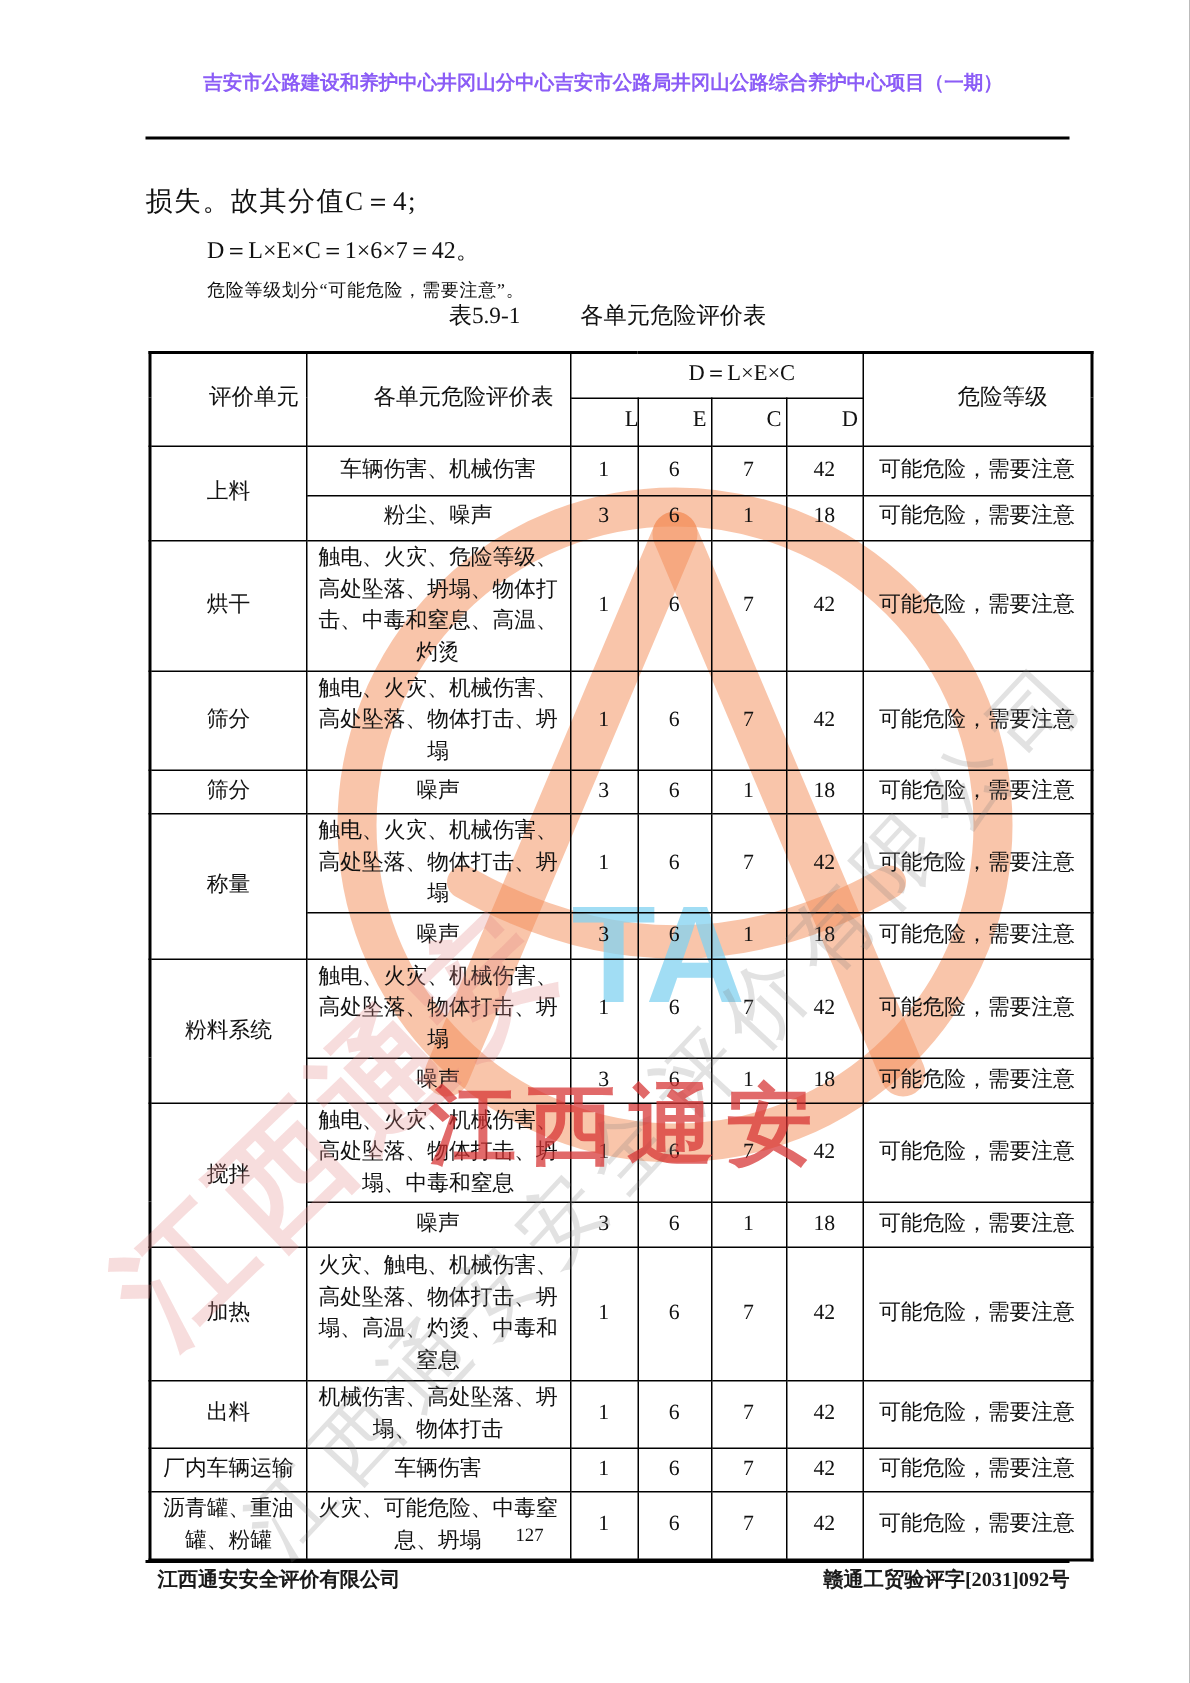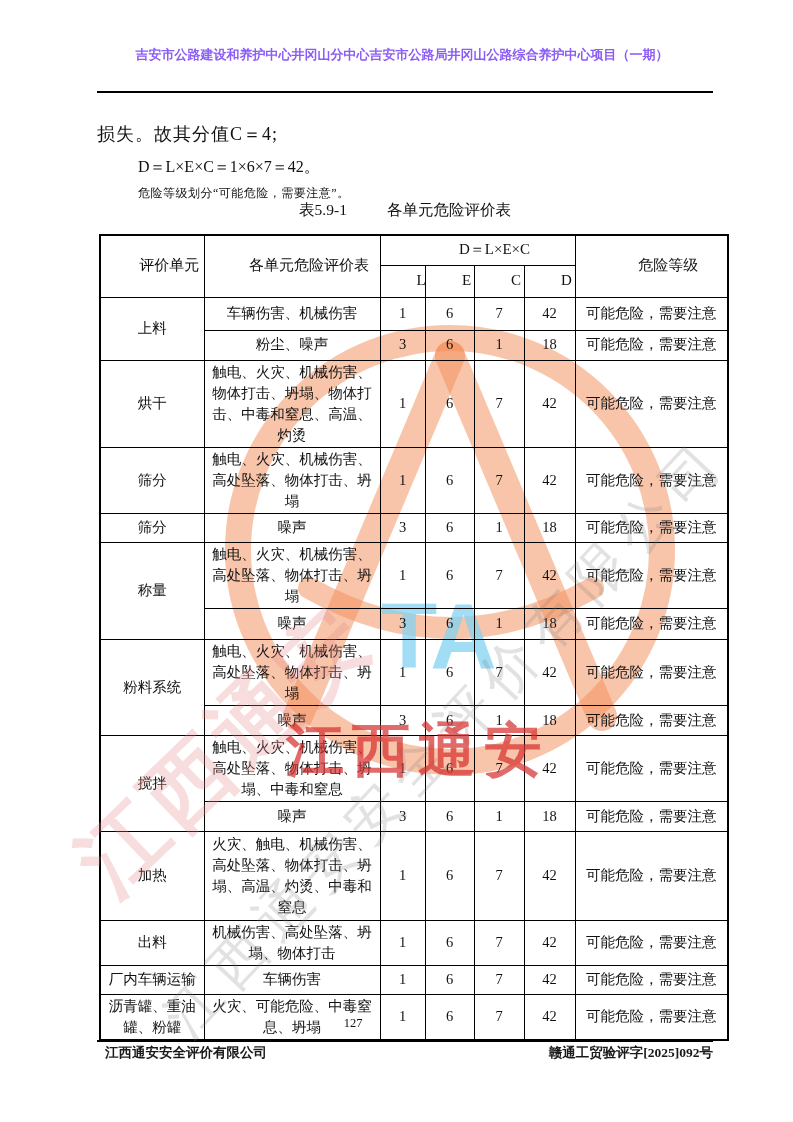"触电、火灾、机械伤害、物体打击、坍塌、物体打击、中毒和窒息、高温、灼烫" td { text: 机械伤害、物体打击 -> 危险等级、高处坠落 }
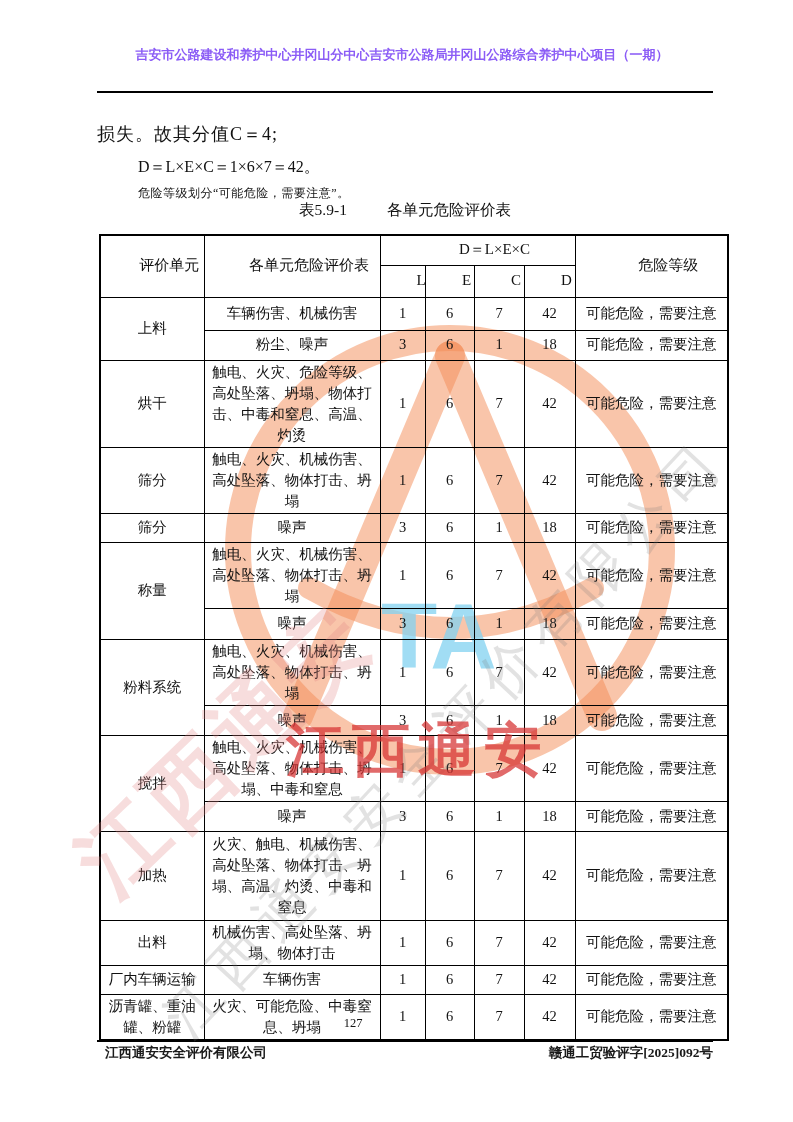"赣通工贸验评字[2025]092号" span.f-right { text: 2025 -> 2031 }
